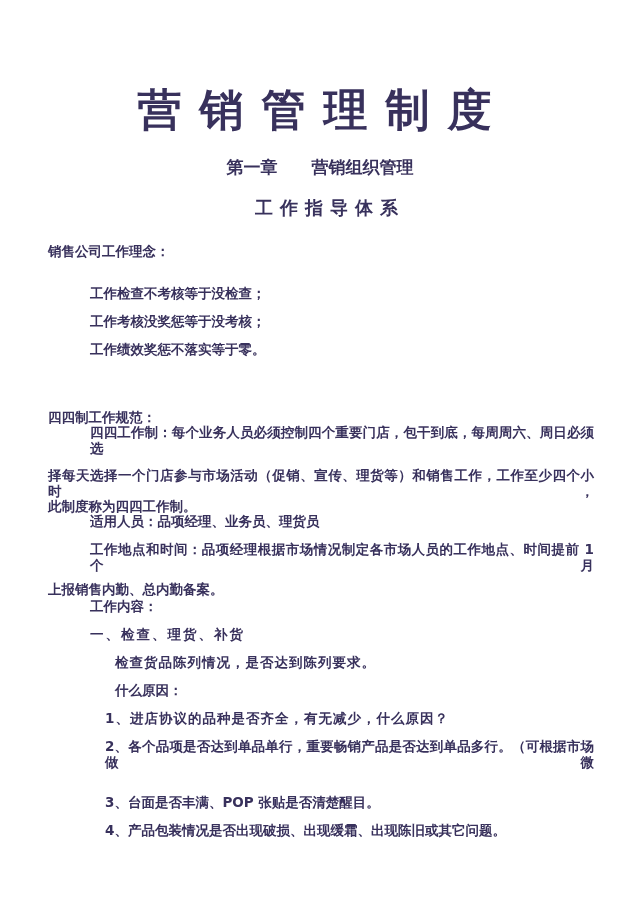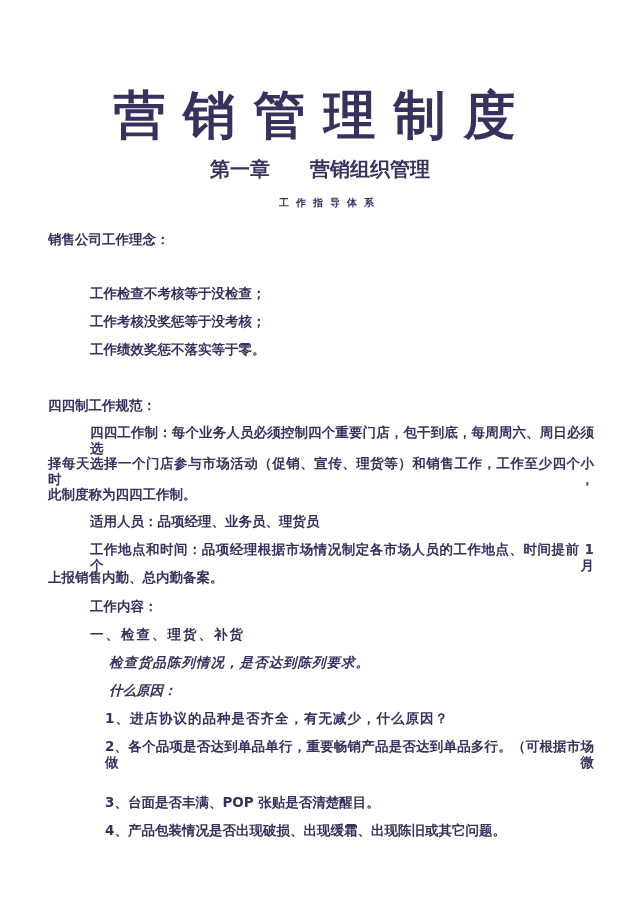"营销管理制度" .doc-title { font-size: 52px -> 44px }
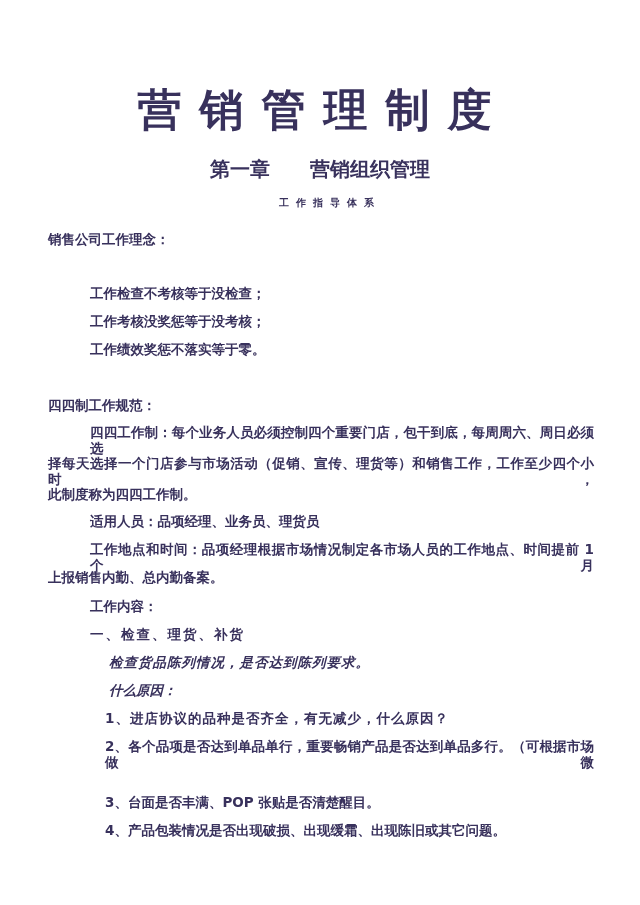"第一章 营销组织管理" .chapter { font-size: 20px -> 17px }
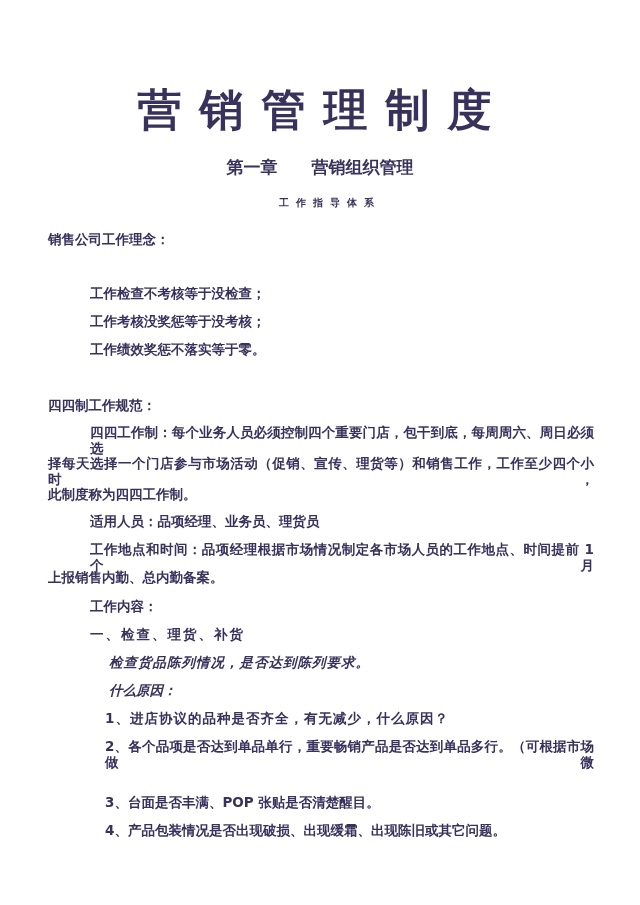"工作指导体系" .subtitle { font-size: 10px -> 18px }
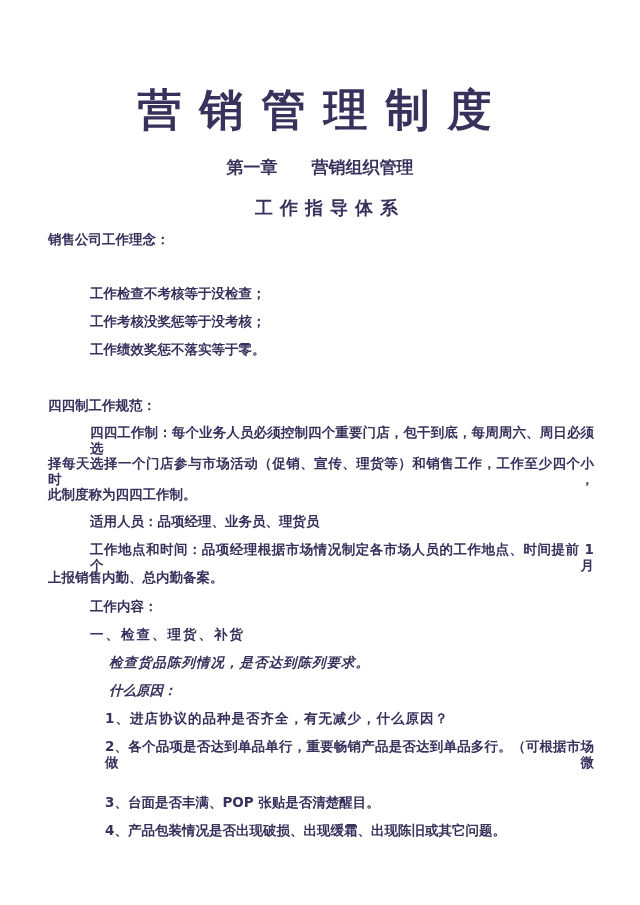"销售公司工作理念：" .x48 { margin-top: none -> 12px }
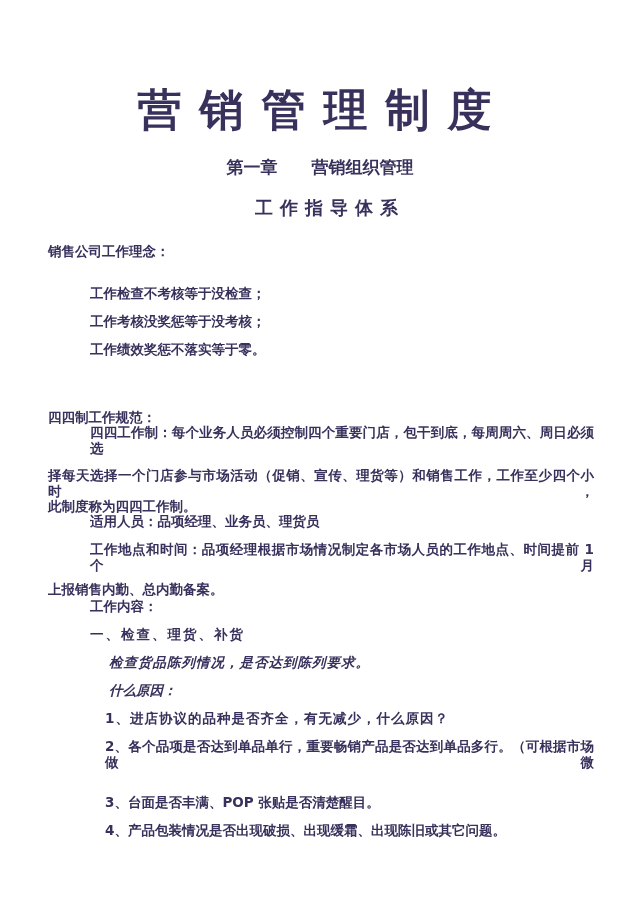"检查货品陈列情况，是否达到陈列要求。" .x115 { font-style: italic -> none; left: 109px -> 115px }
